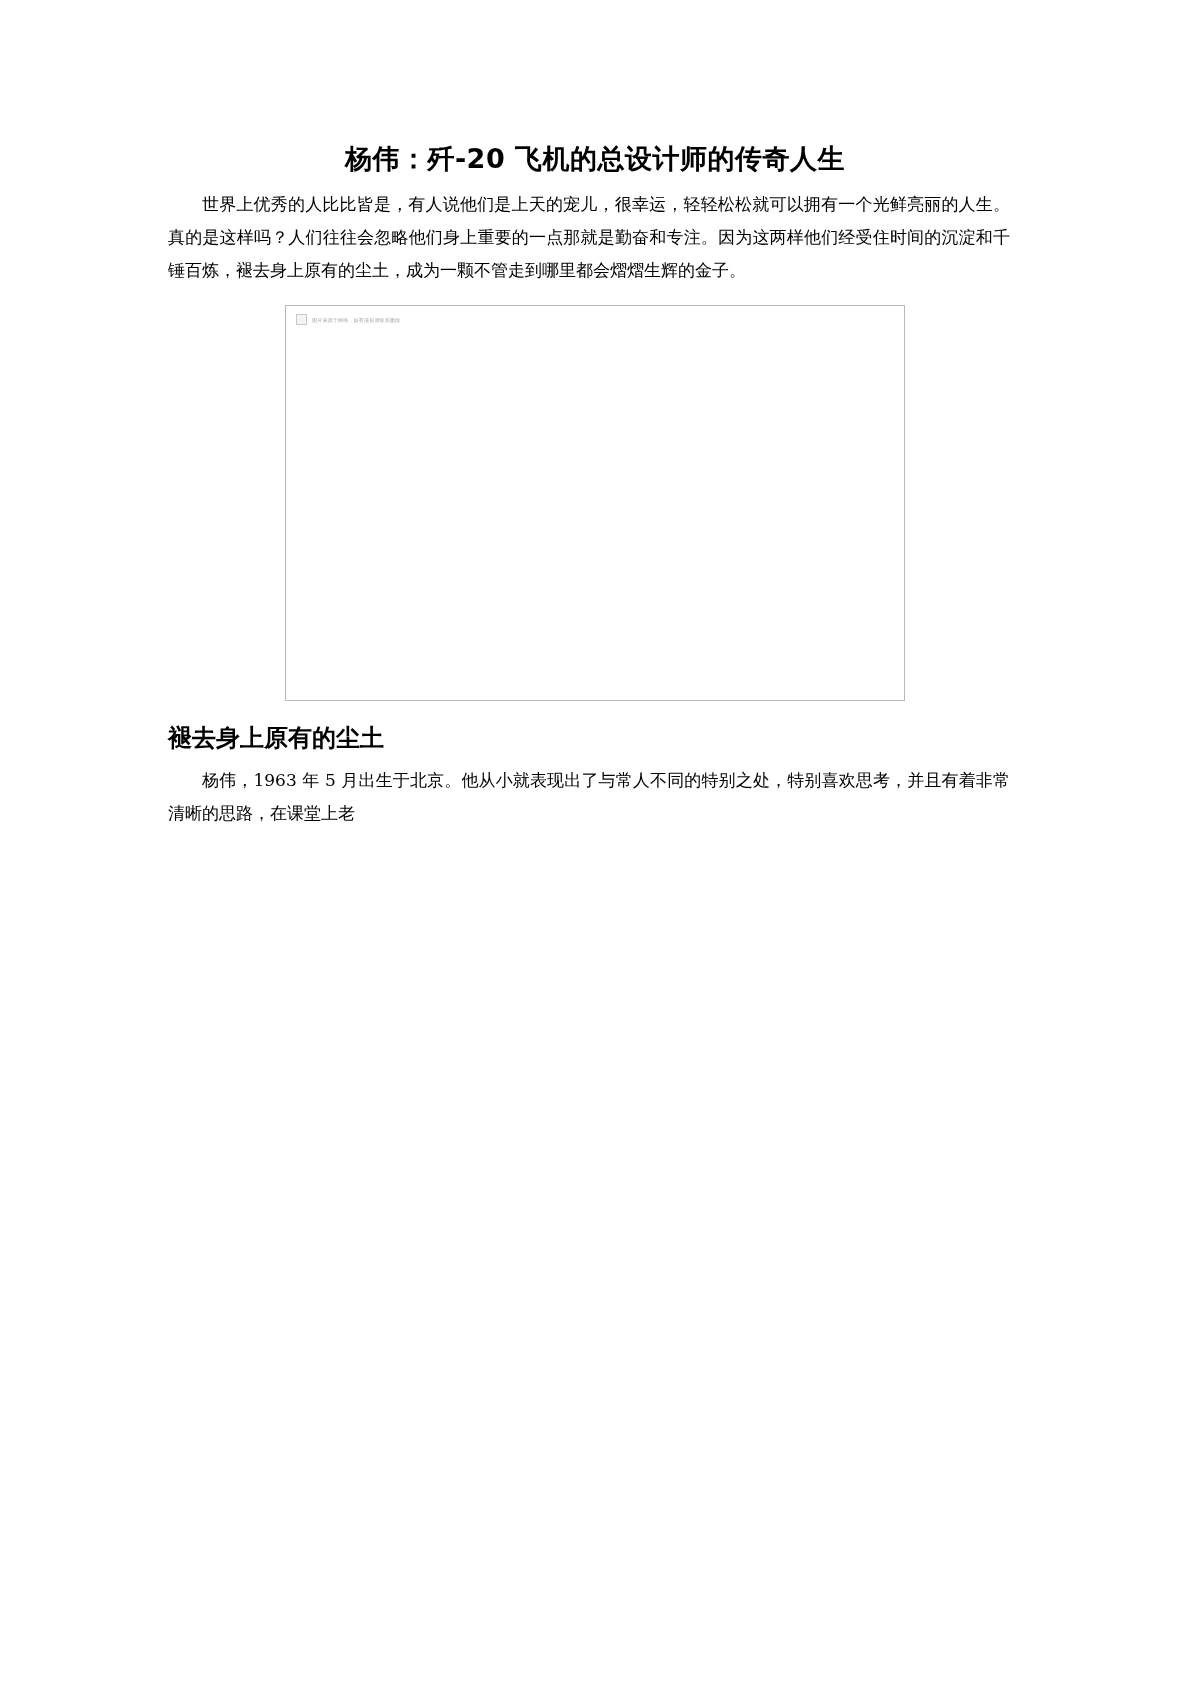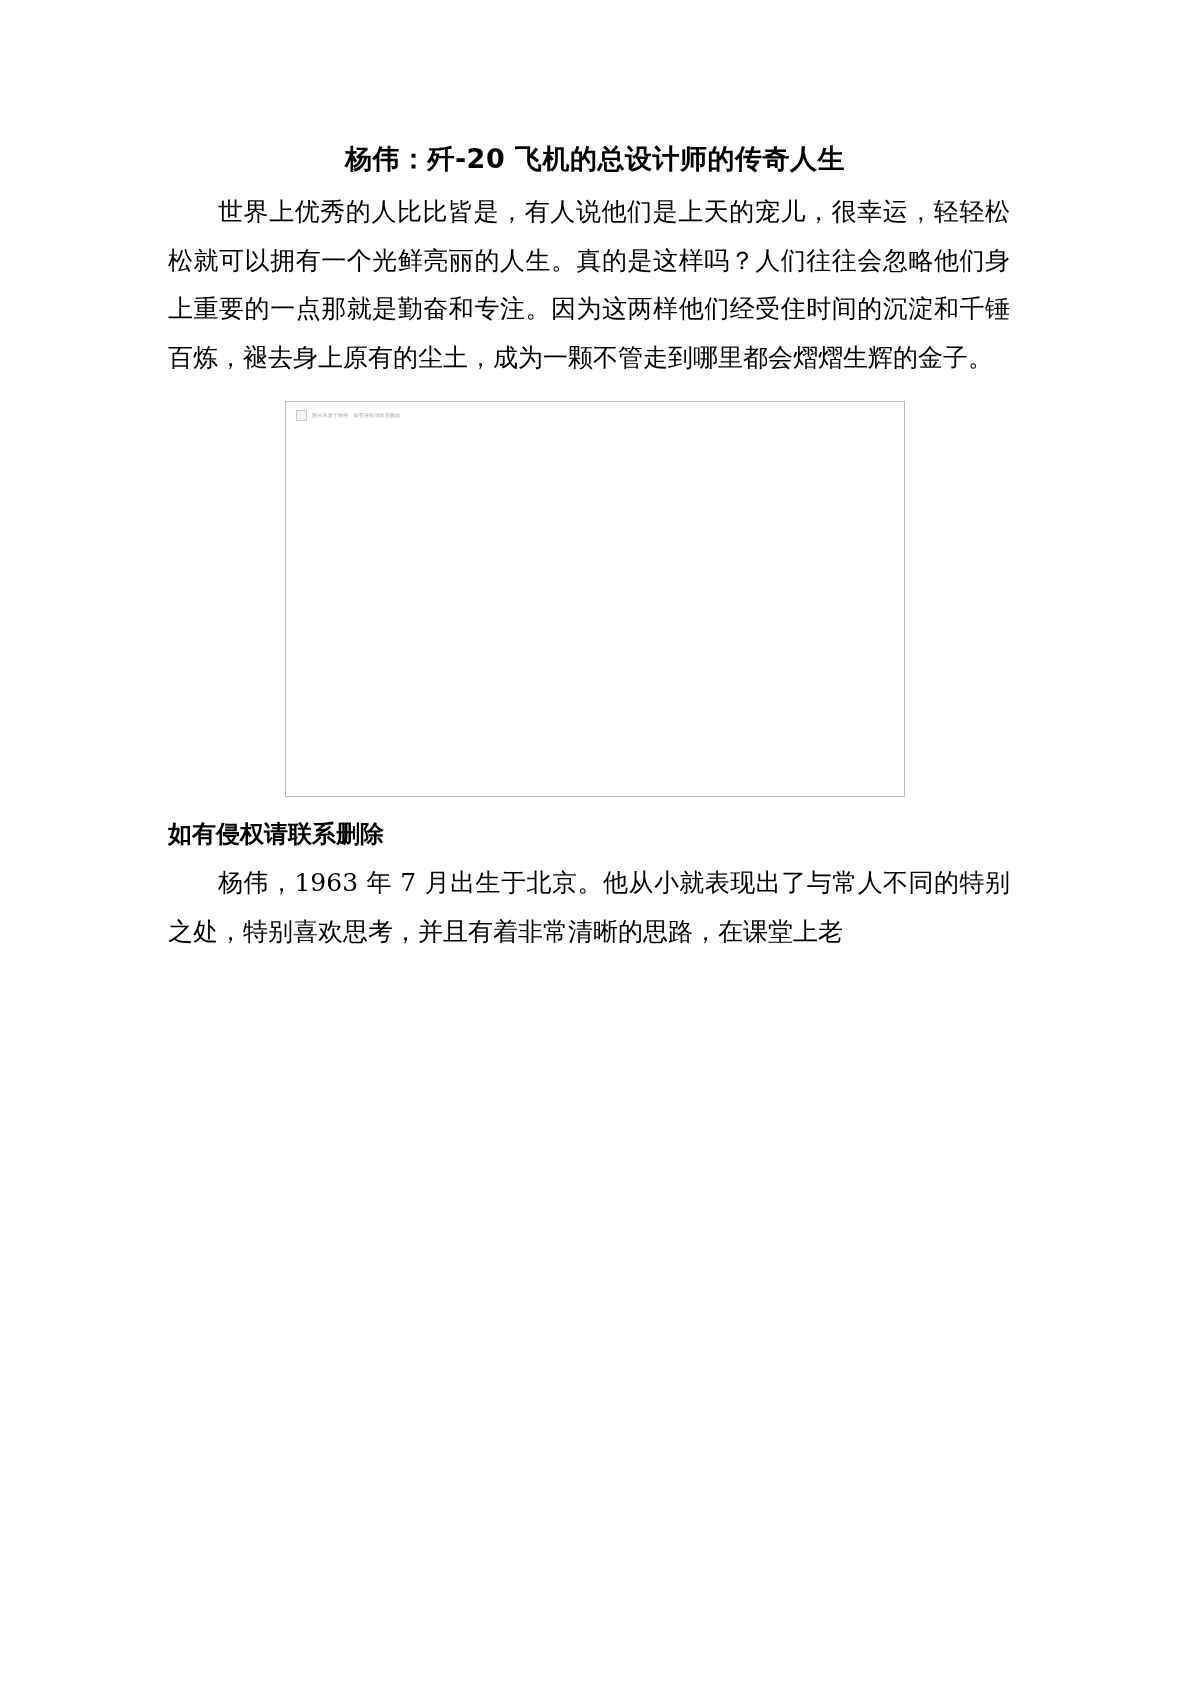"世界上优秀的人比比皆是，有人说他们是上天的宠儿，很幸运，轻轻松松就可以拥有一个光" .para { font-size: 25px -> 17px }
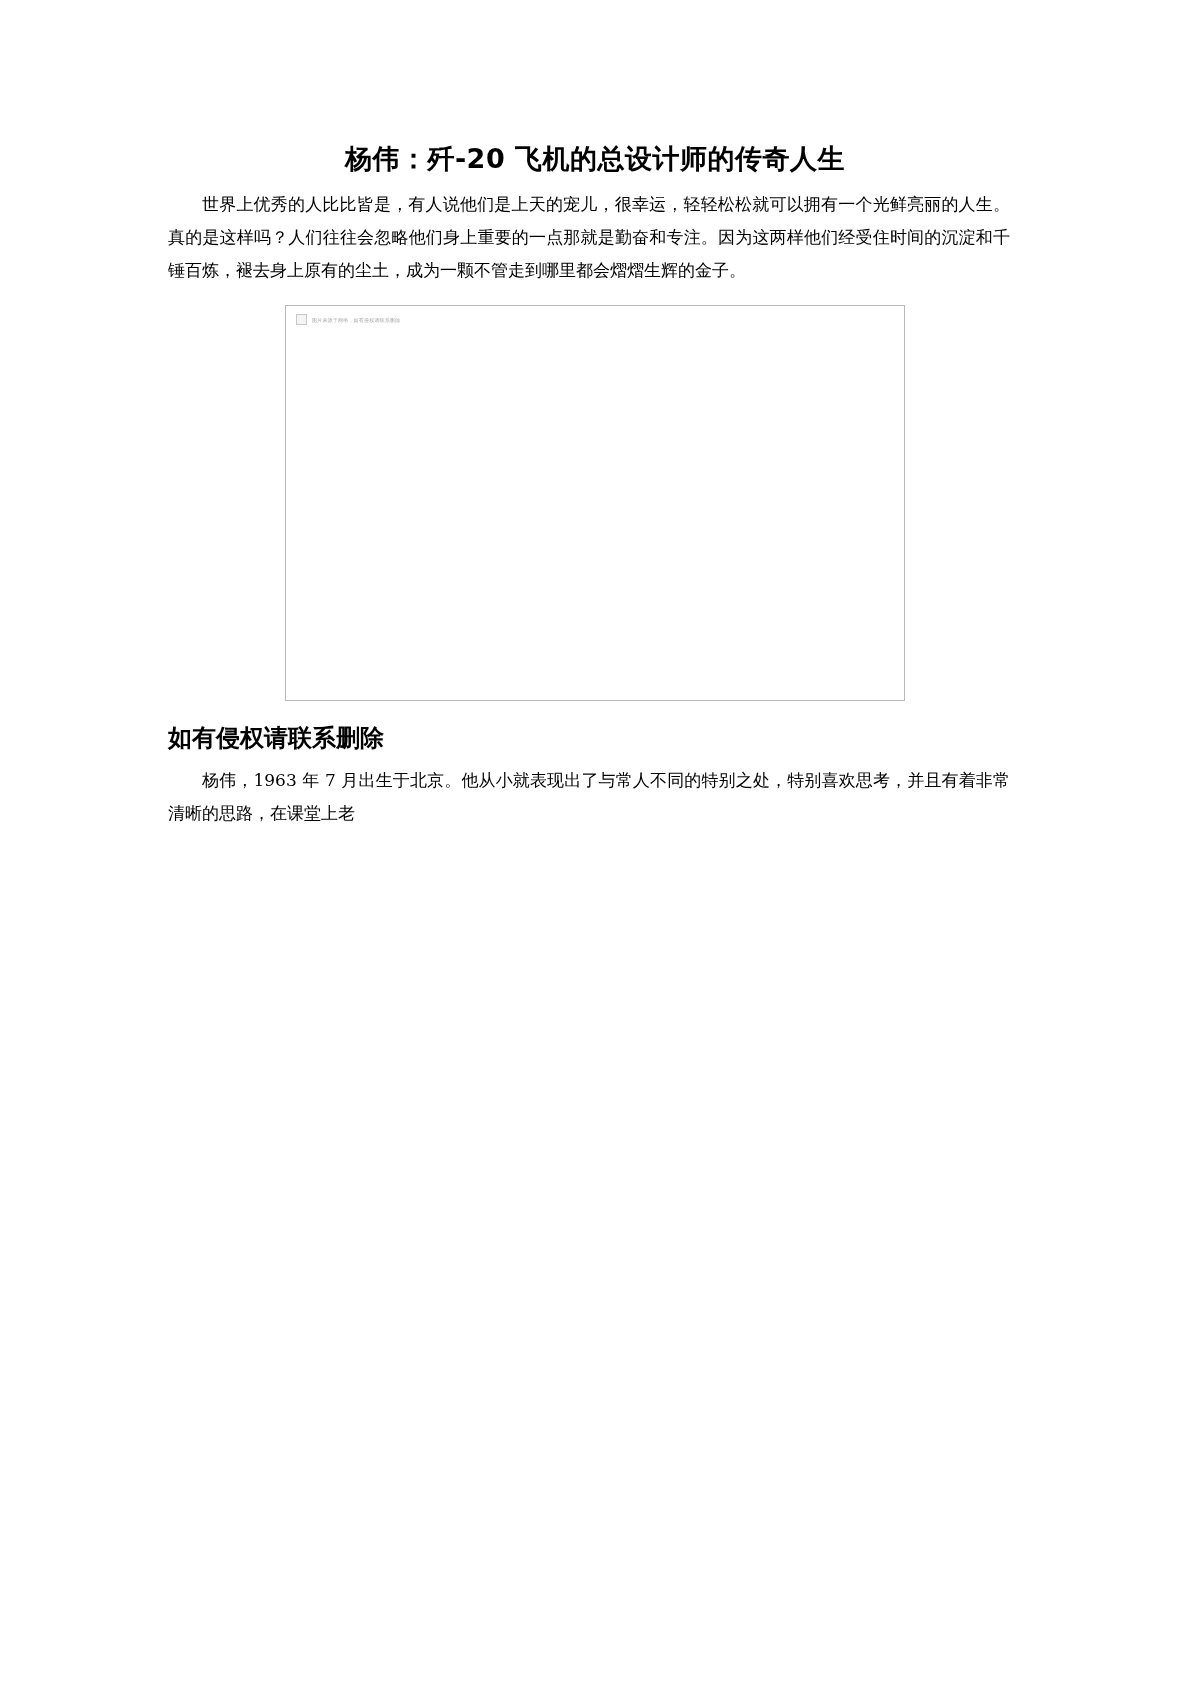"如有侵权请联系删除" h2.section-heading { text: 如有侵权请联系删除 -> 褪去身上原有的尘土 }
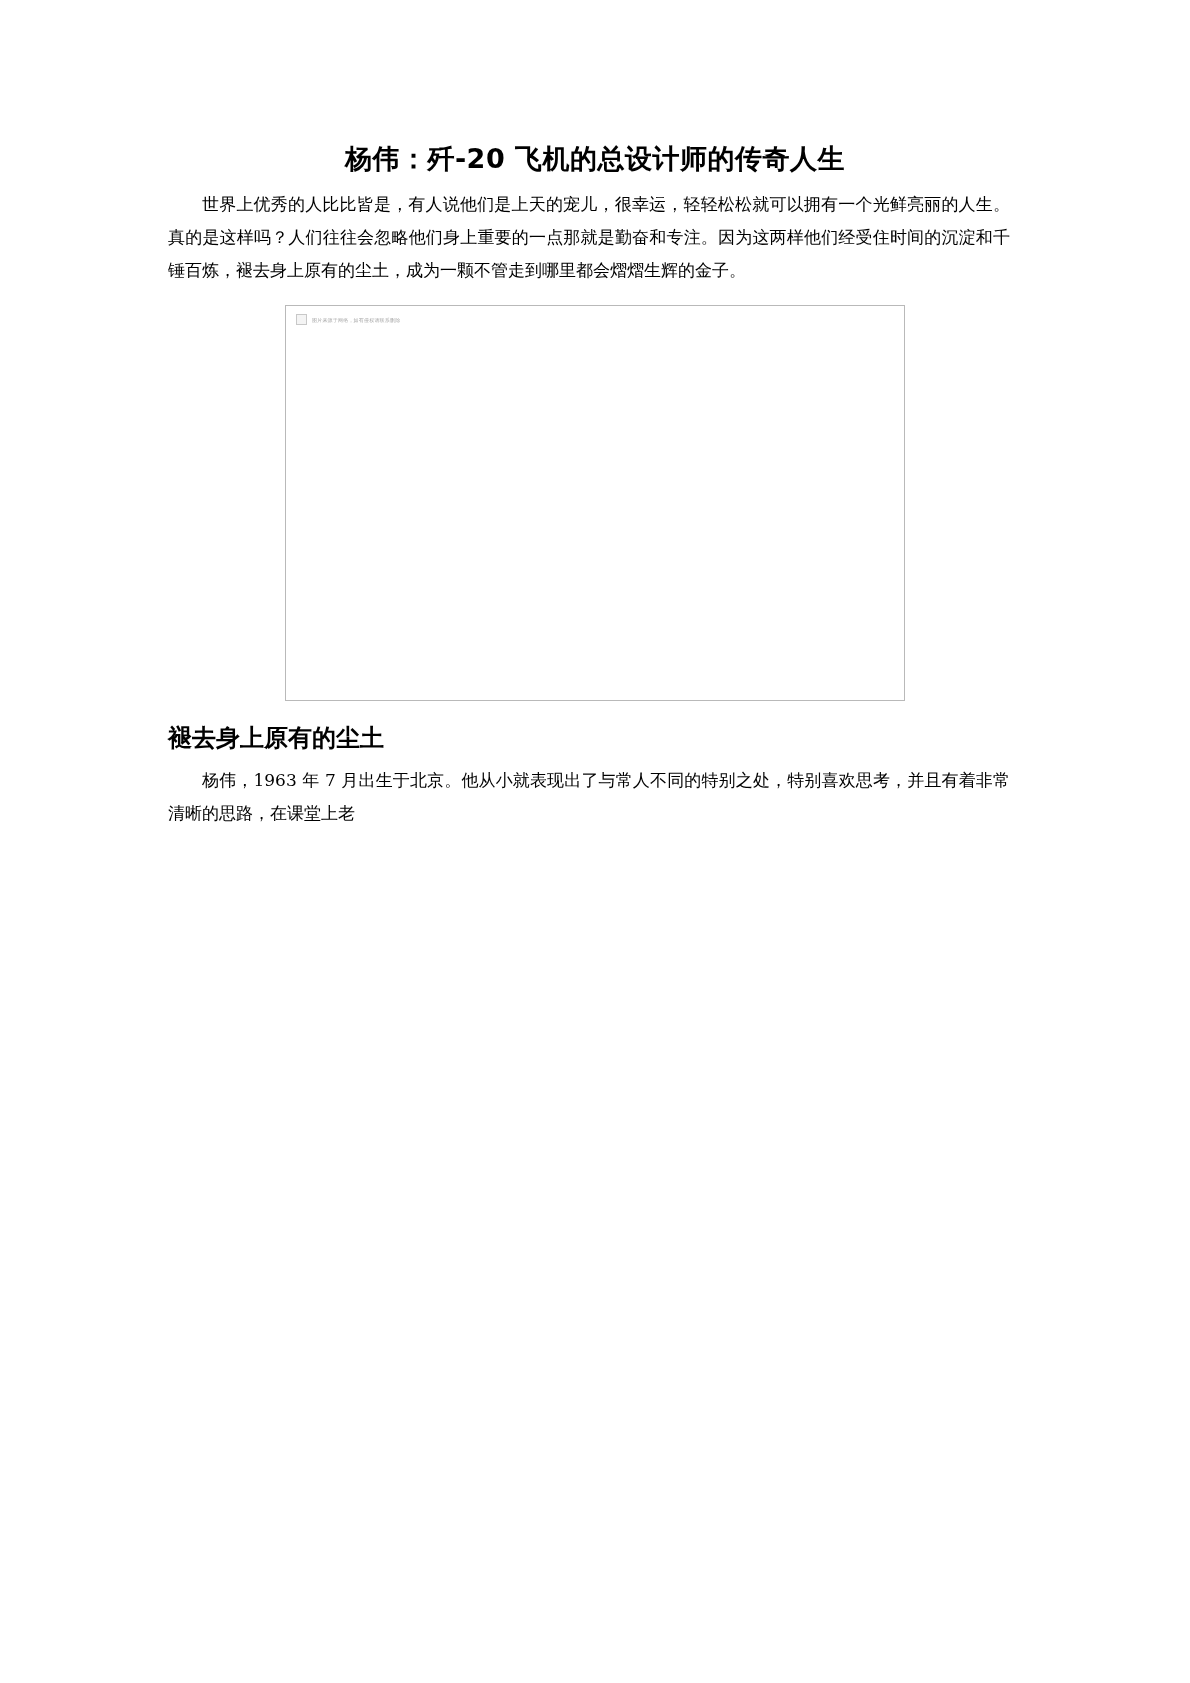"杨伟，1963 年 7" p.para { text: 7 -> 5 }
